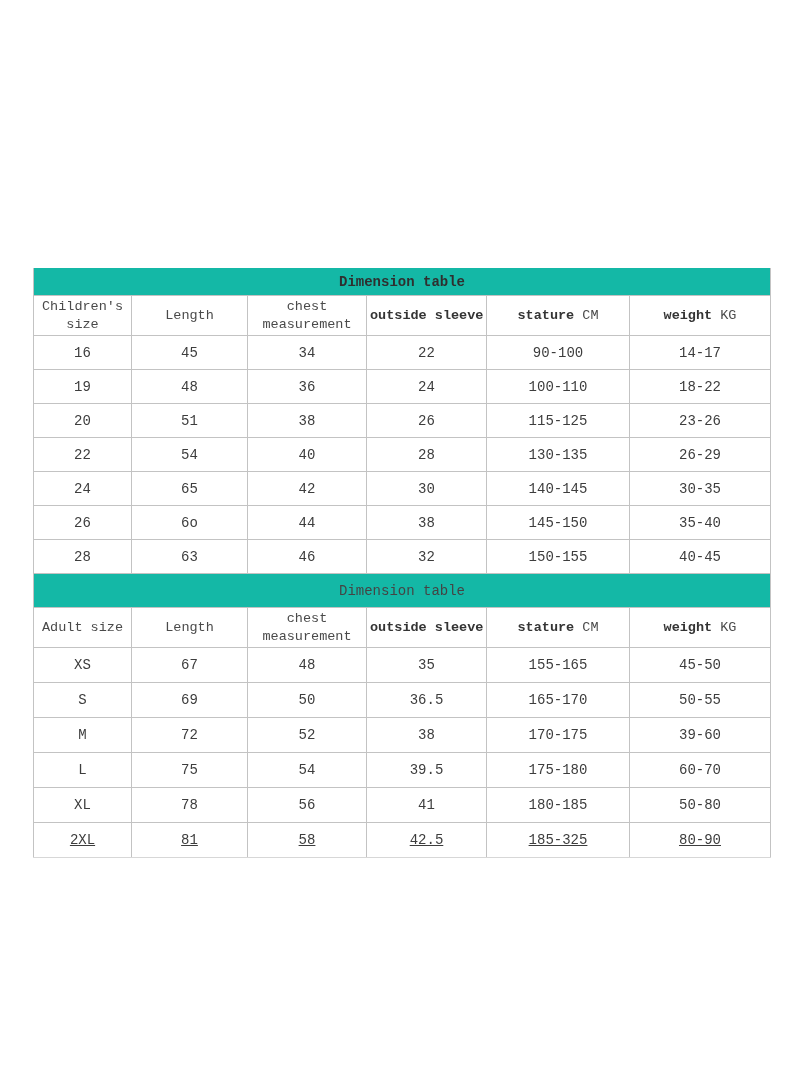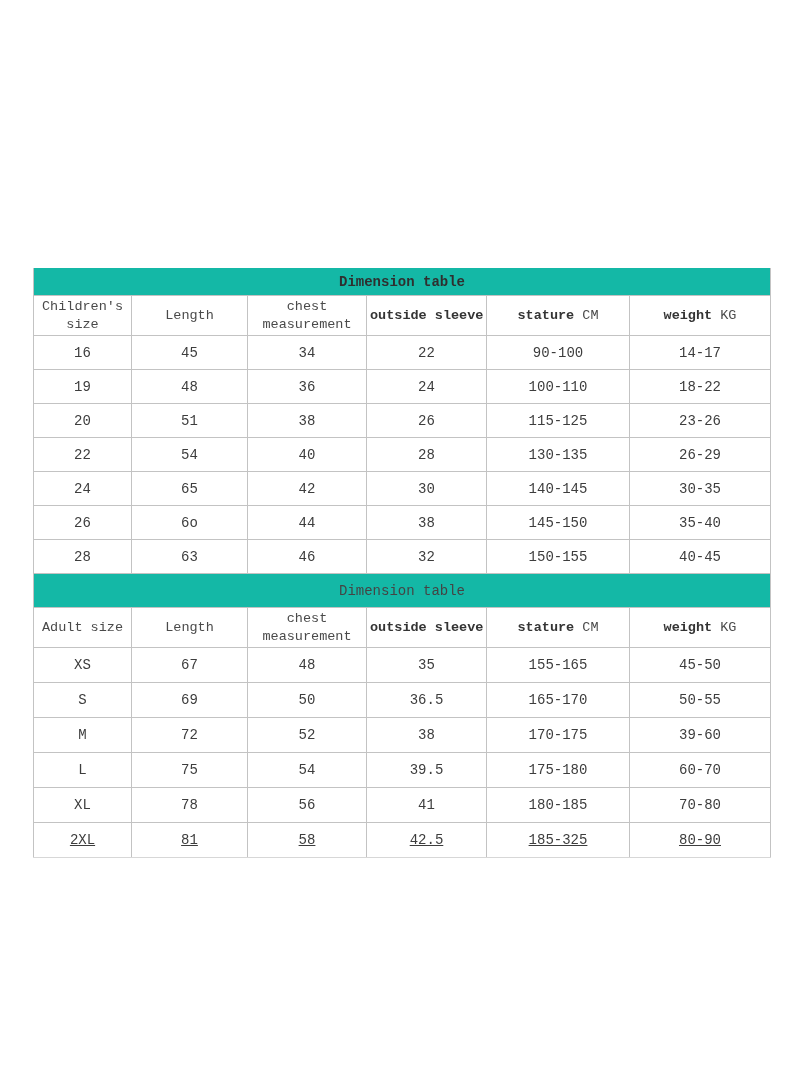"70-80" td.data-cell { text: 70-80 -> 50-80 }
